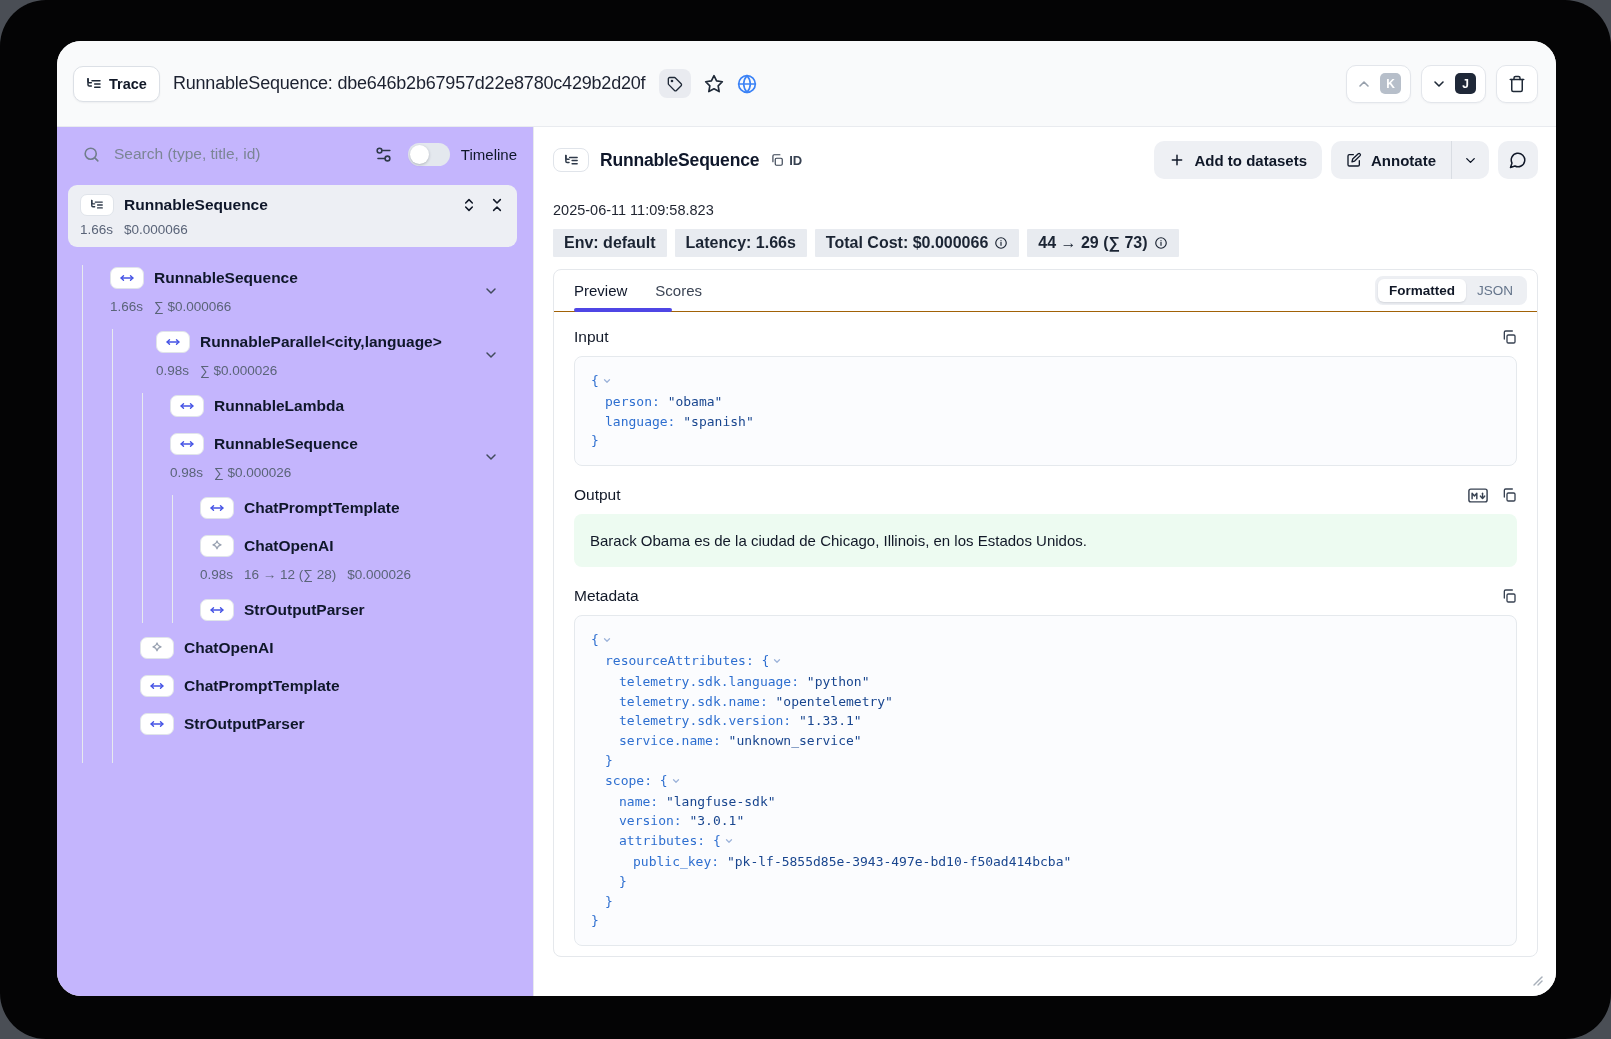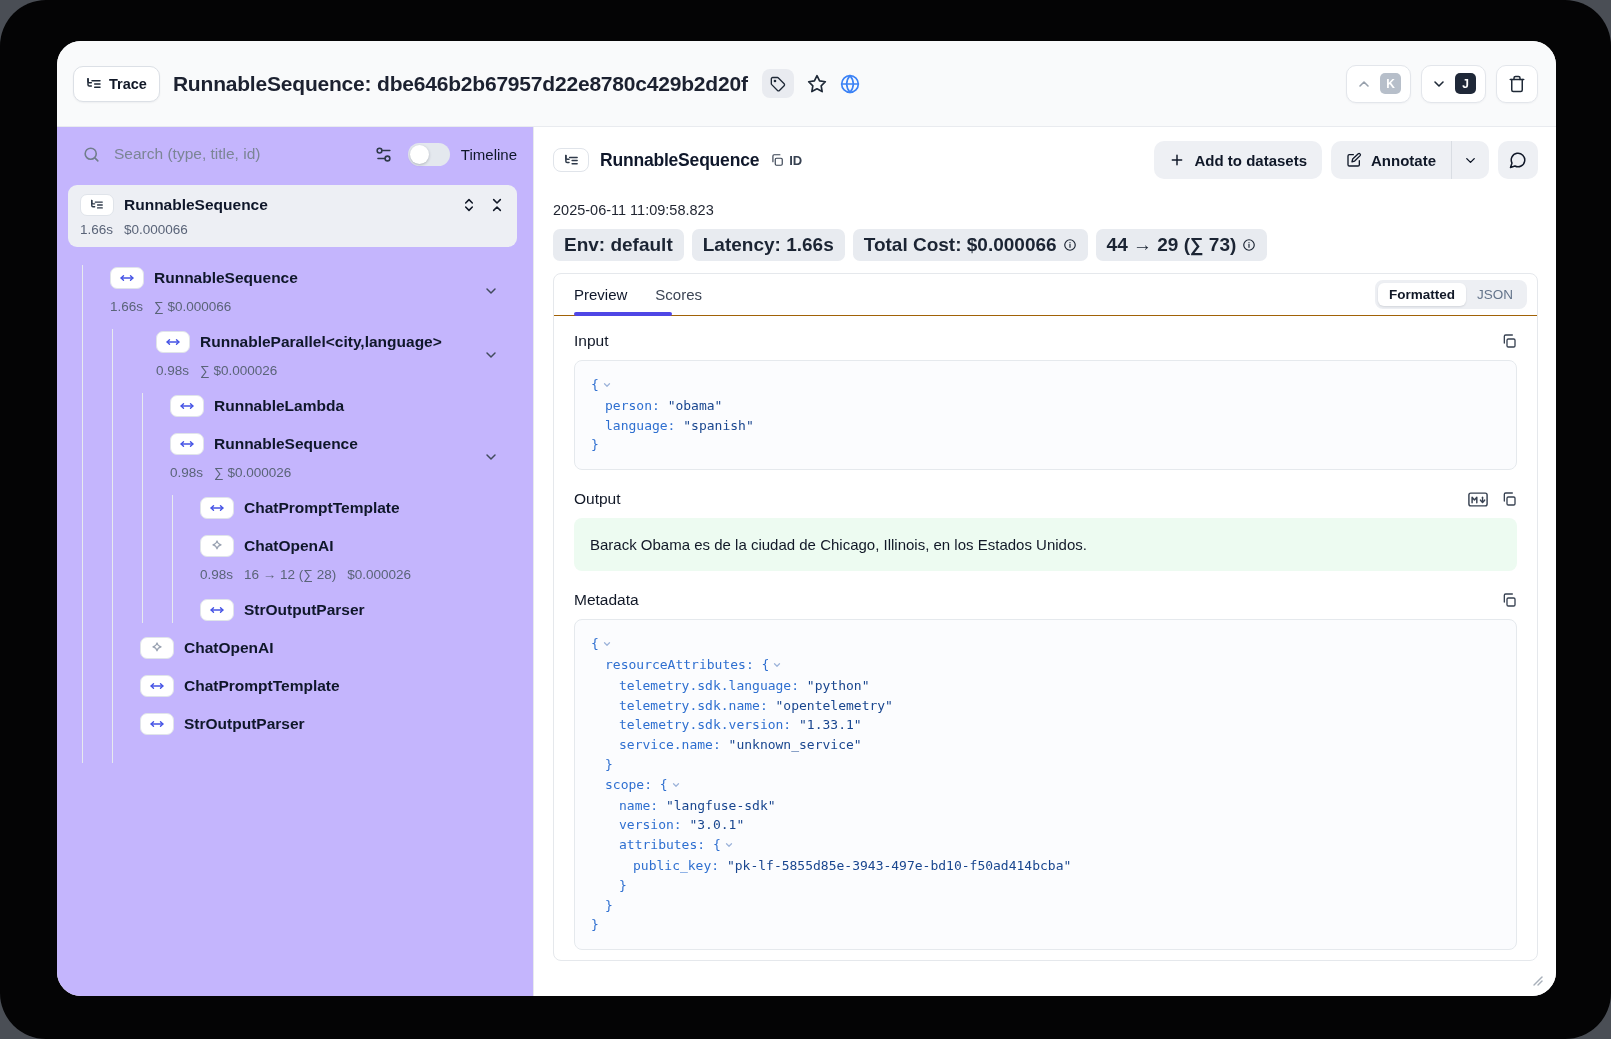"RunnableSequence:" .trace-title { font-size: 21px -> 18px; font-weight: 700 -> 400 }
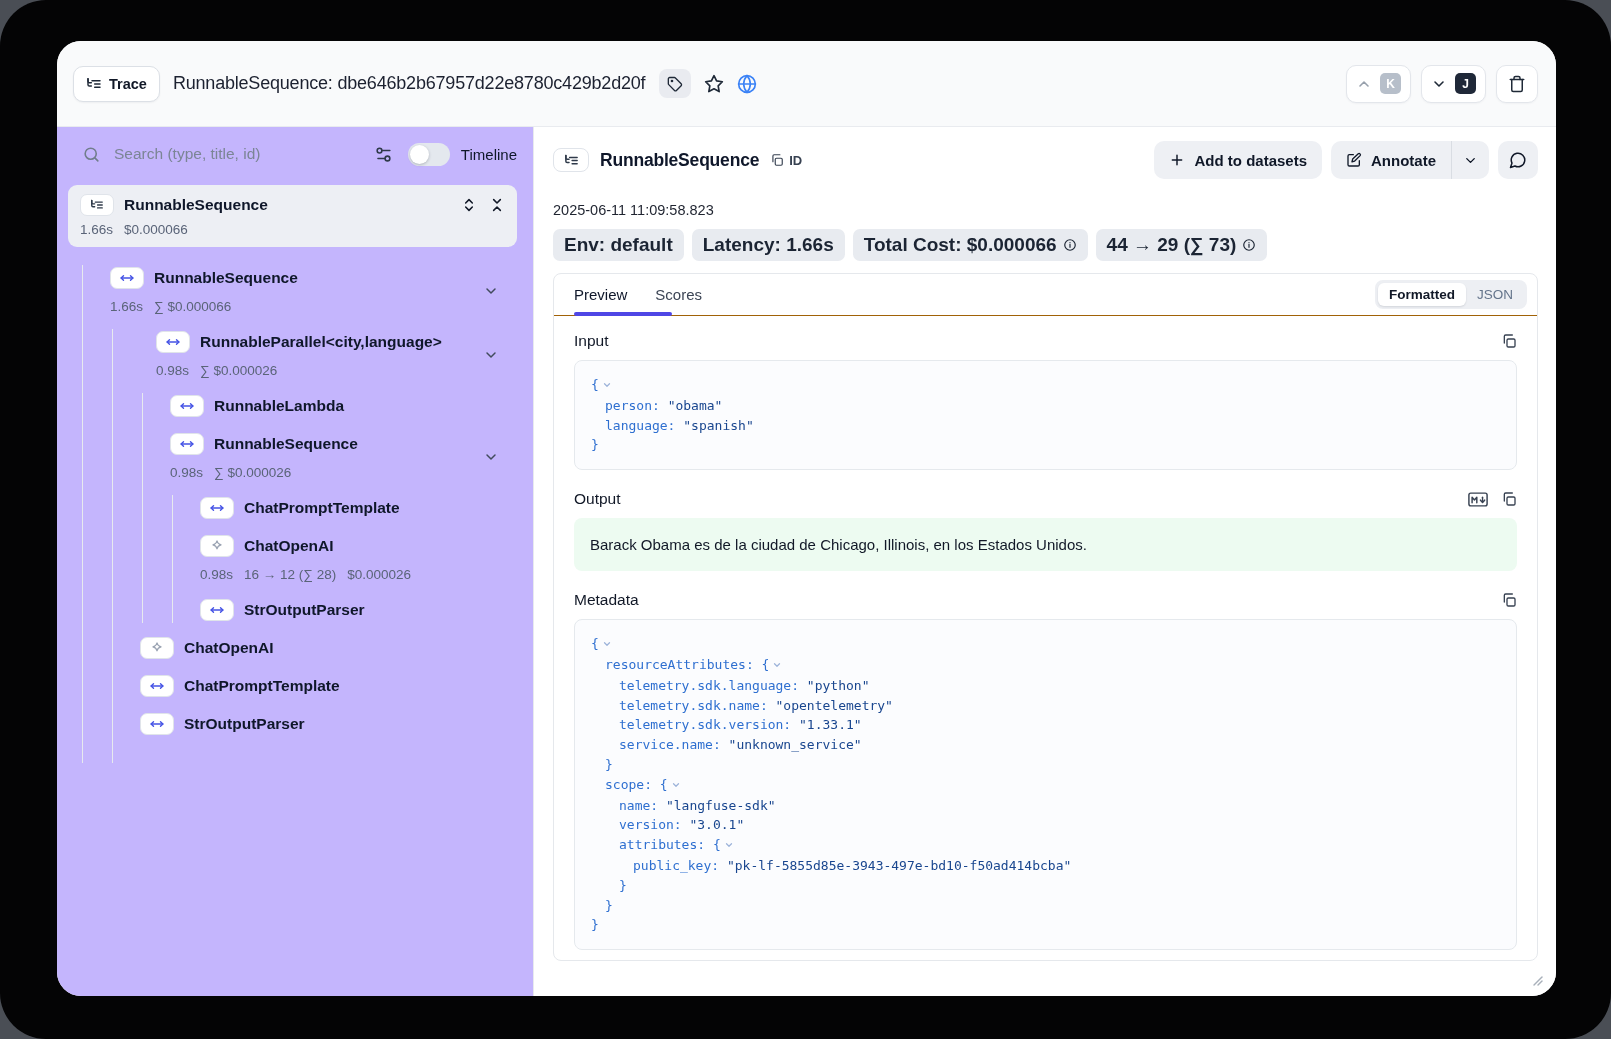"Env: default" .pill { border-radius: 7px -> 1px; font-size: 19px -> 16px }
